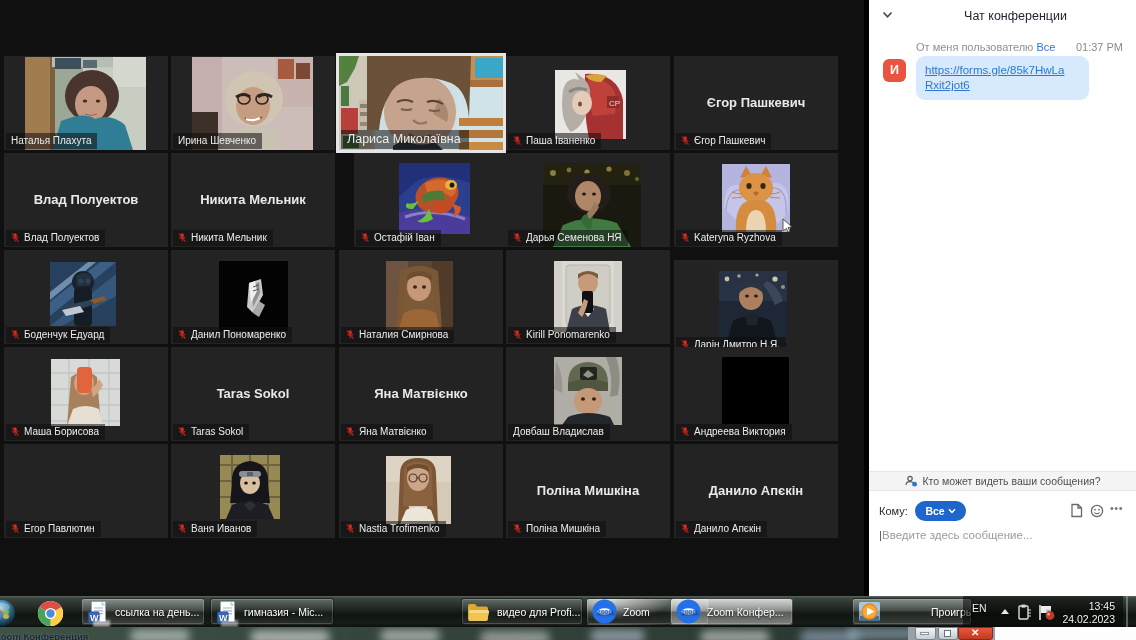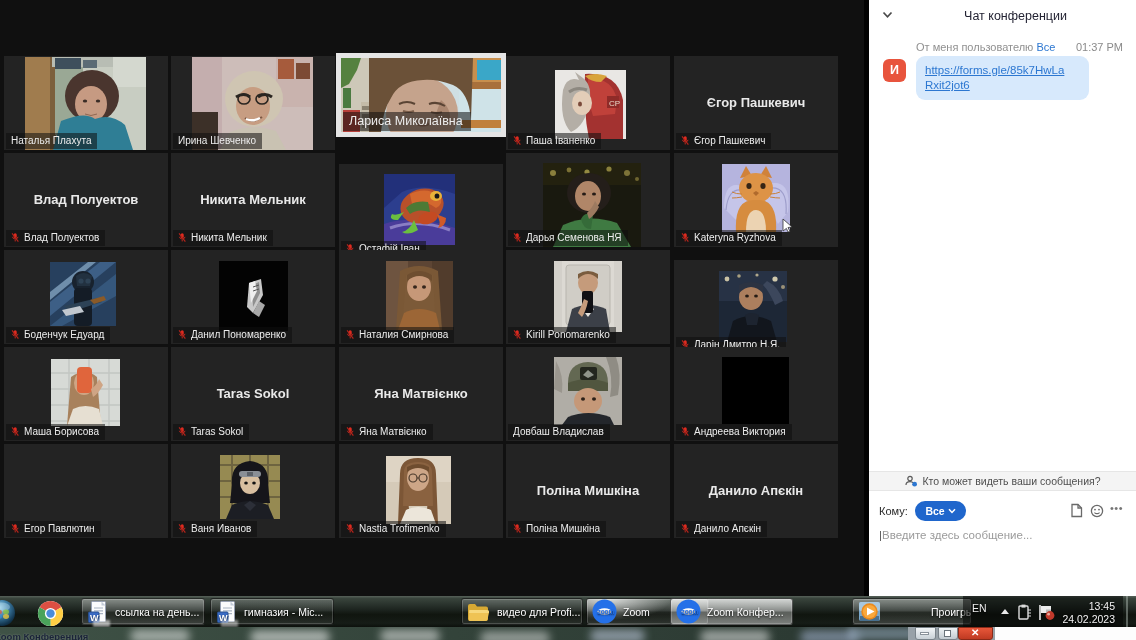"Лариса Миколаївна" div.cell { border: 5px solid #e5e5e5 -> 3px solid #e5e5e5; height: 84px -> 100px }
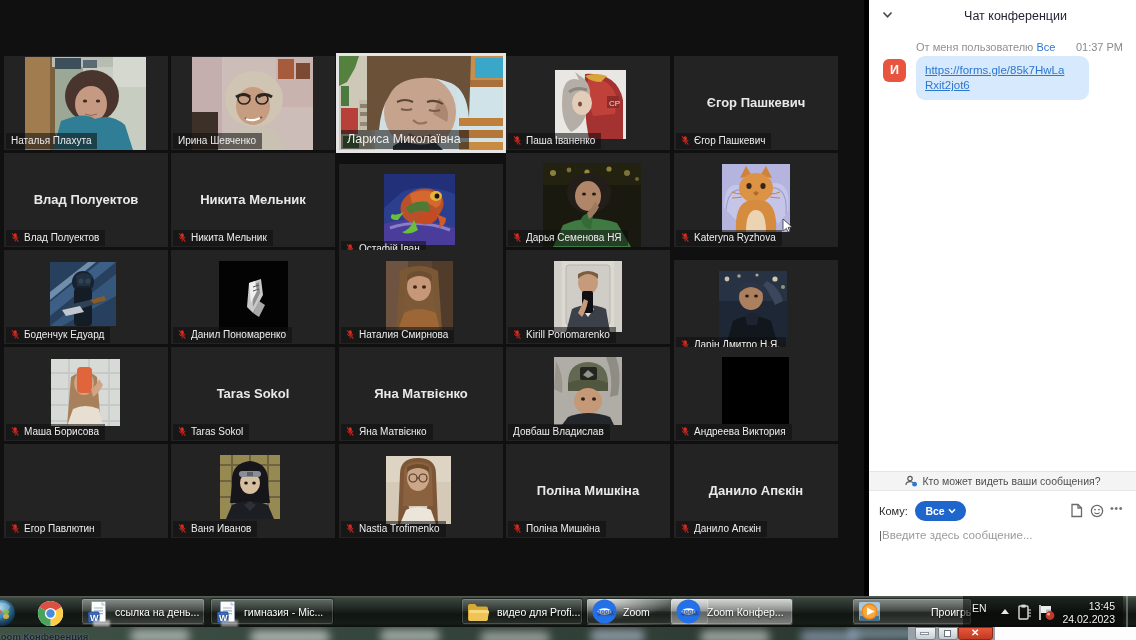"Остафій Іван" div.cell { left: 339px -> 354px; margin-top: 11px -> none }
